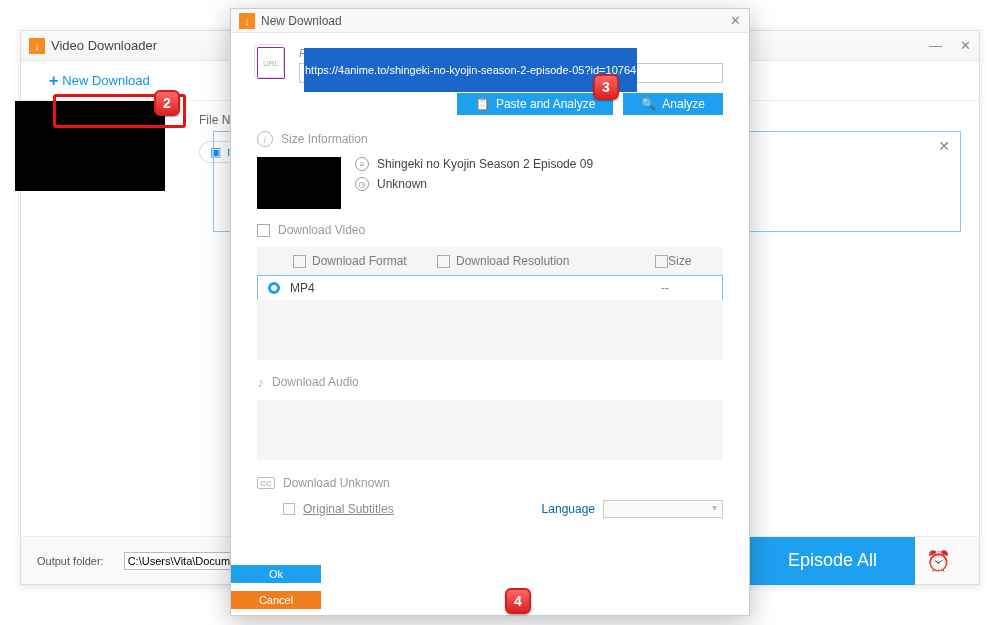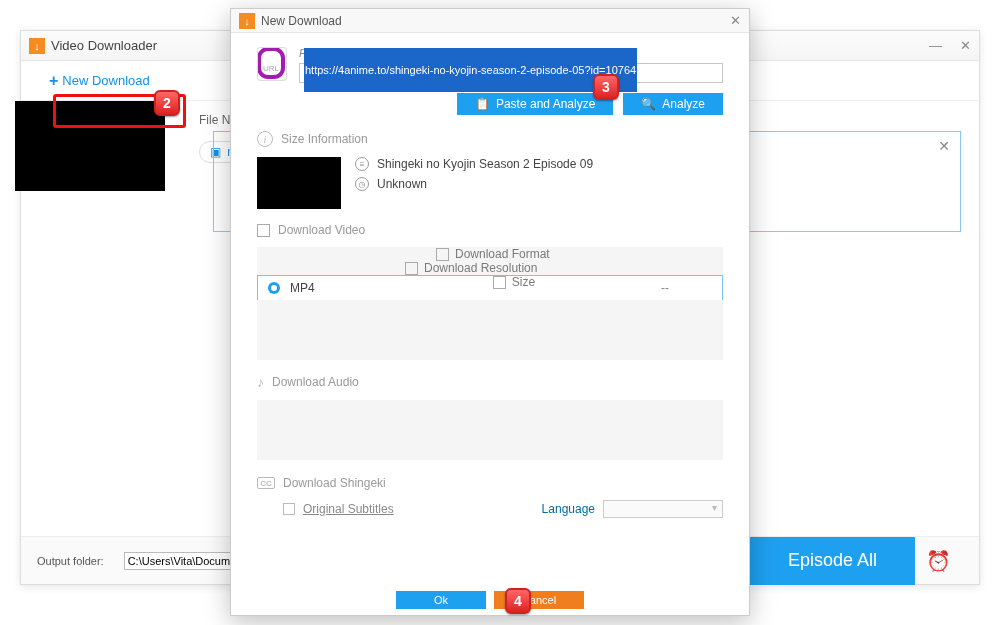"URL" .url-icon { border: 4px solid #a21caf -> 1px solid #a21caf; border-radius: 11px -> 1px; padding-bottom: 2px -> 10px }
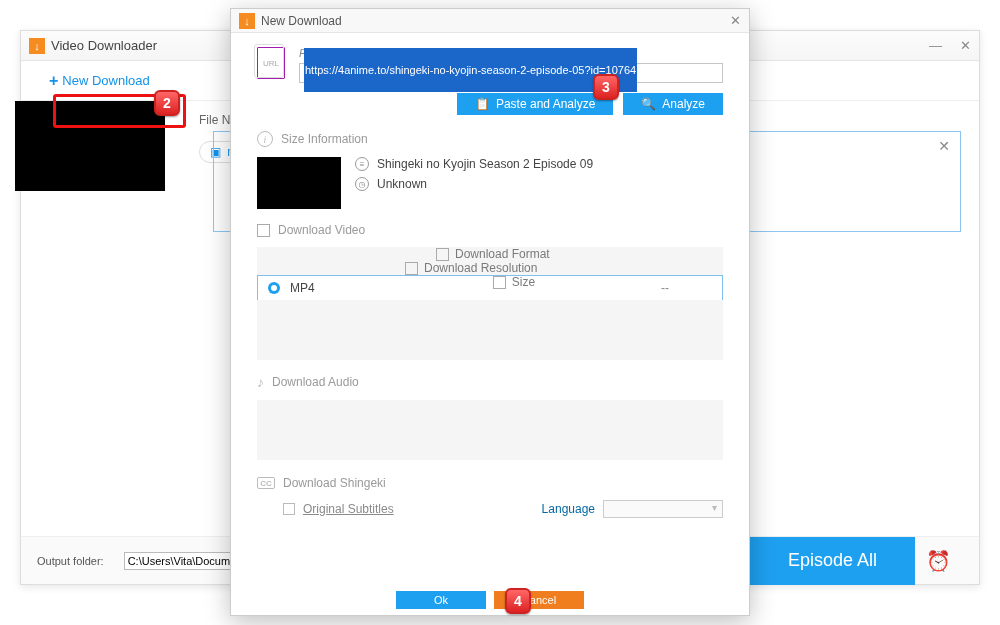"Download Format" .tbl-head { flex-direction: column -> none }
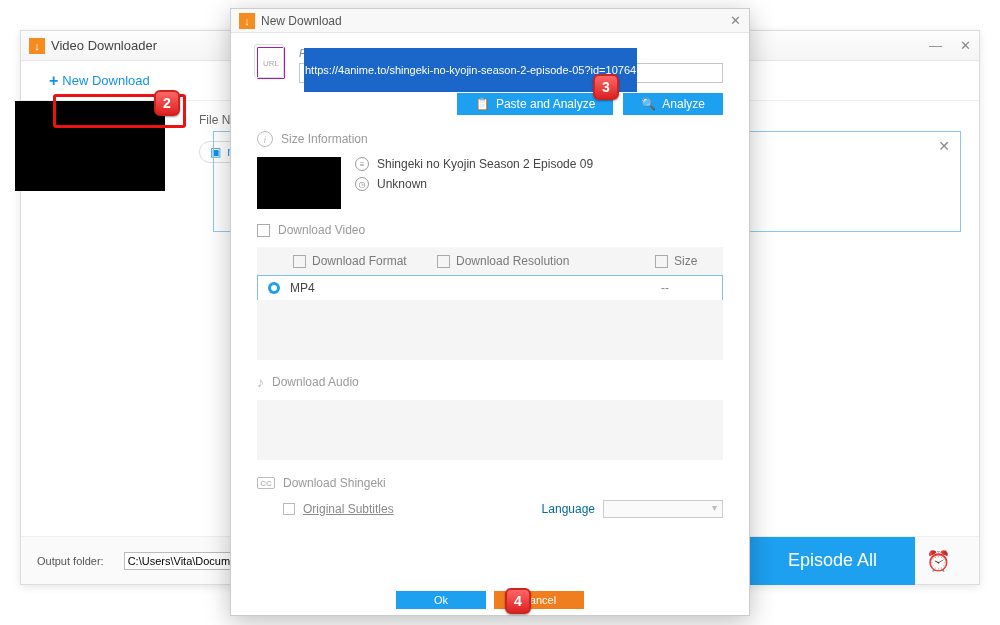"Size" .th3 { gap: 6px -> none }
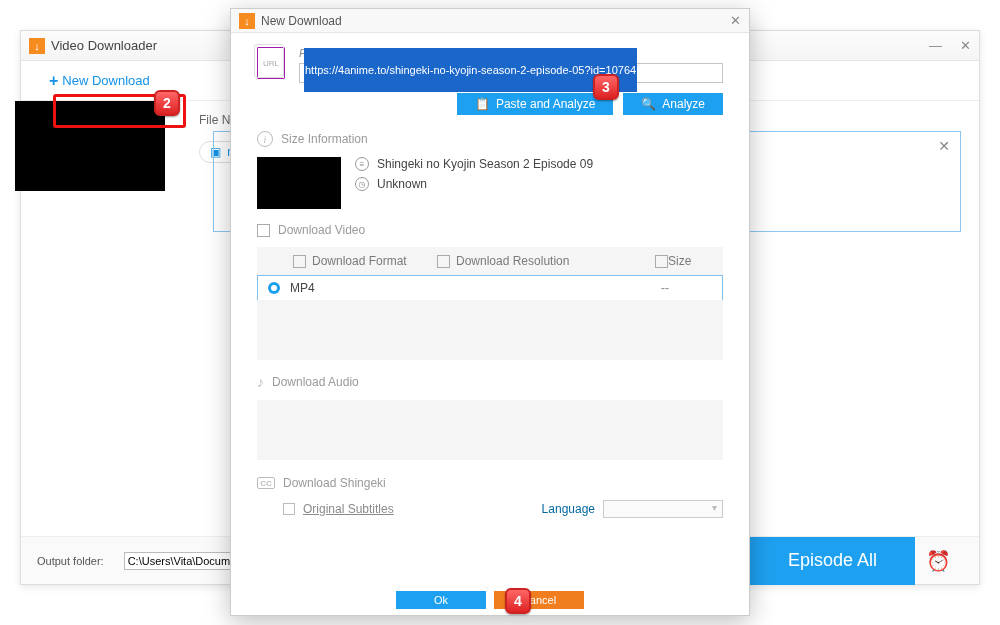"Download Shingeki" span { text: Shingeki -> Unknown }
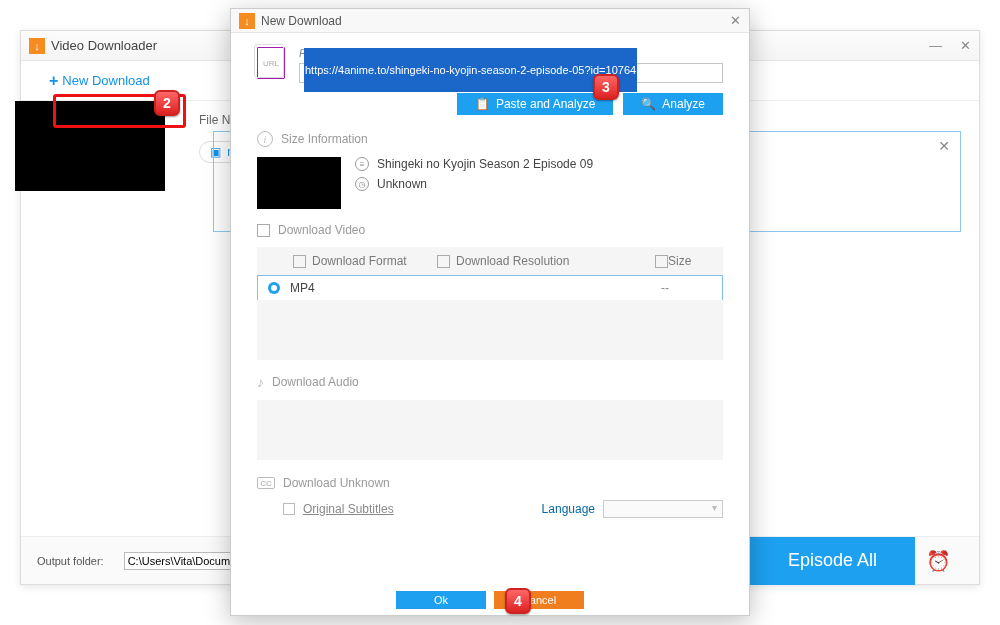"Ok" .dlg-footer { flex-direction: none -> column }
